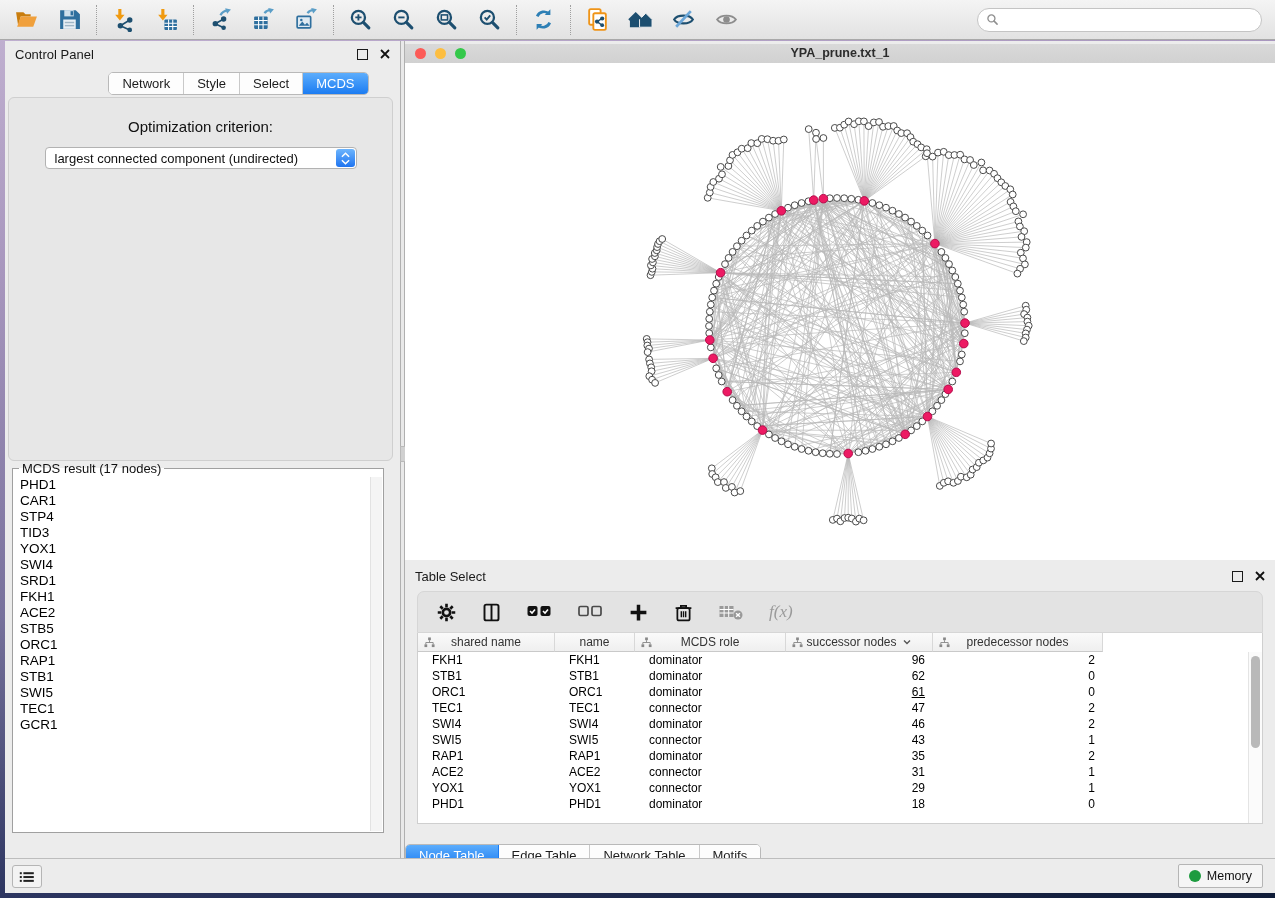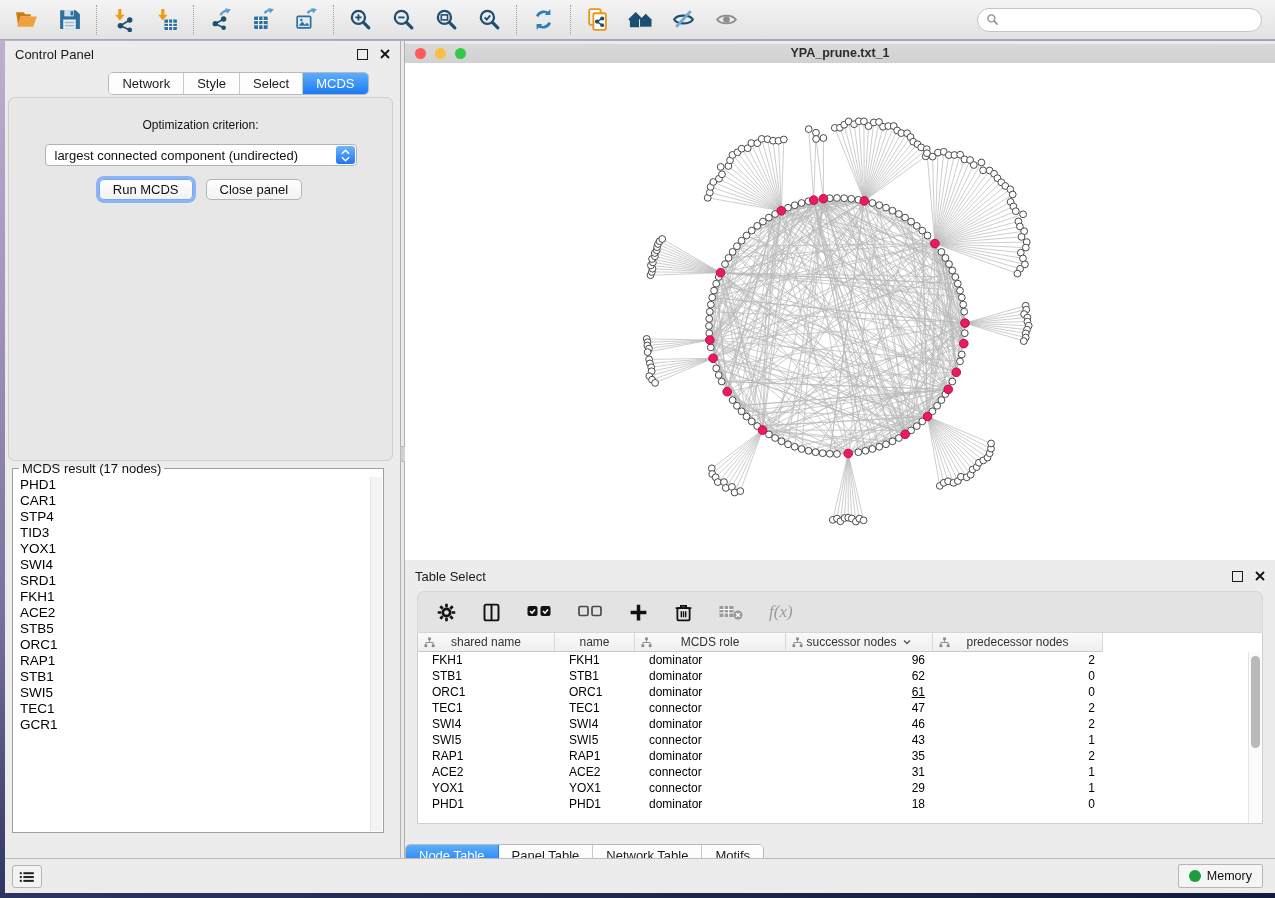"Optimization criterion:" #opt-label { font-size: 12px -> 15px }
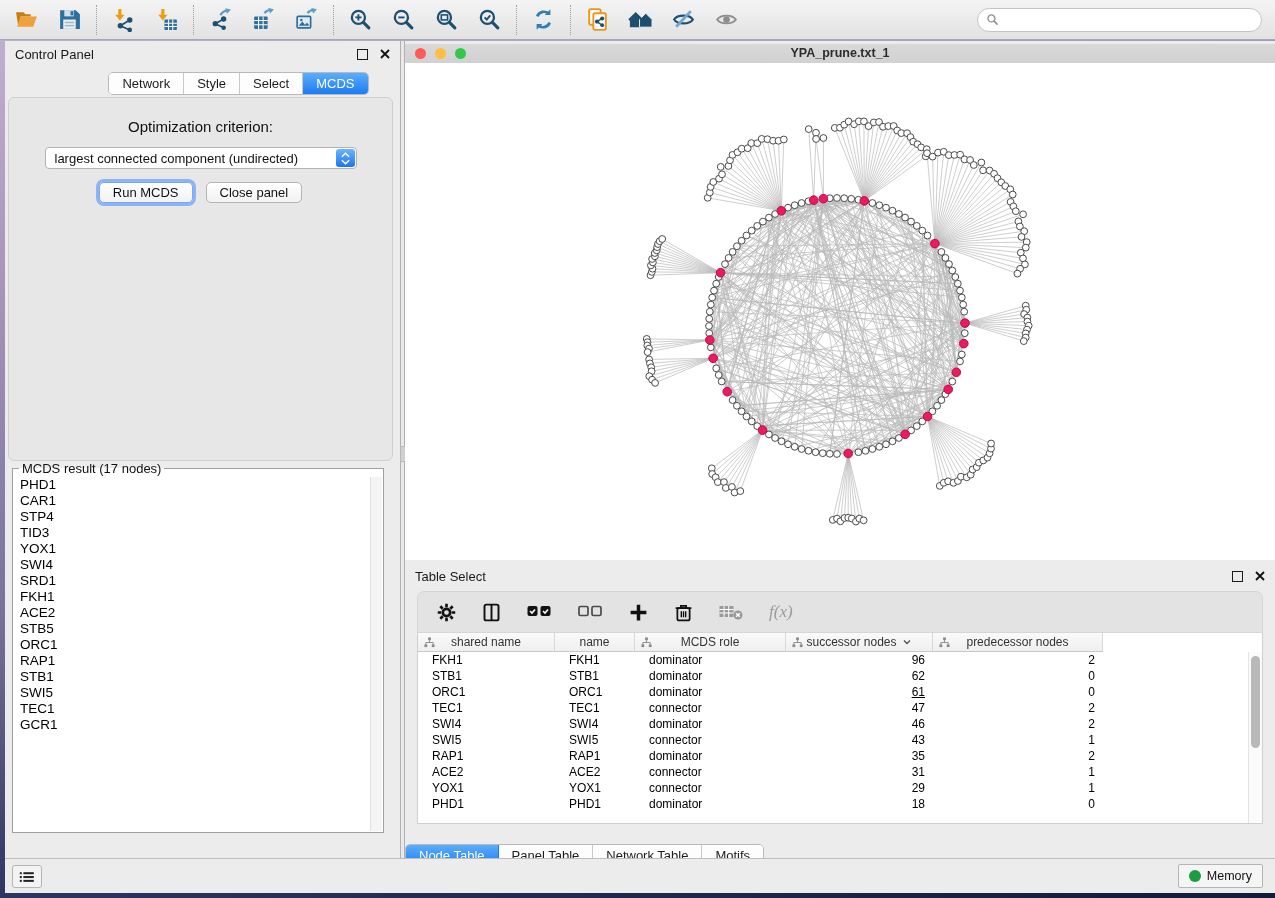"Run MCDS" div { html: <div> <button>Run MCDS</button> <button>Close panel</button> </div> -> none }
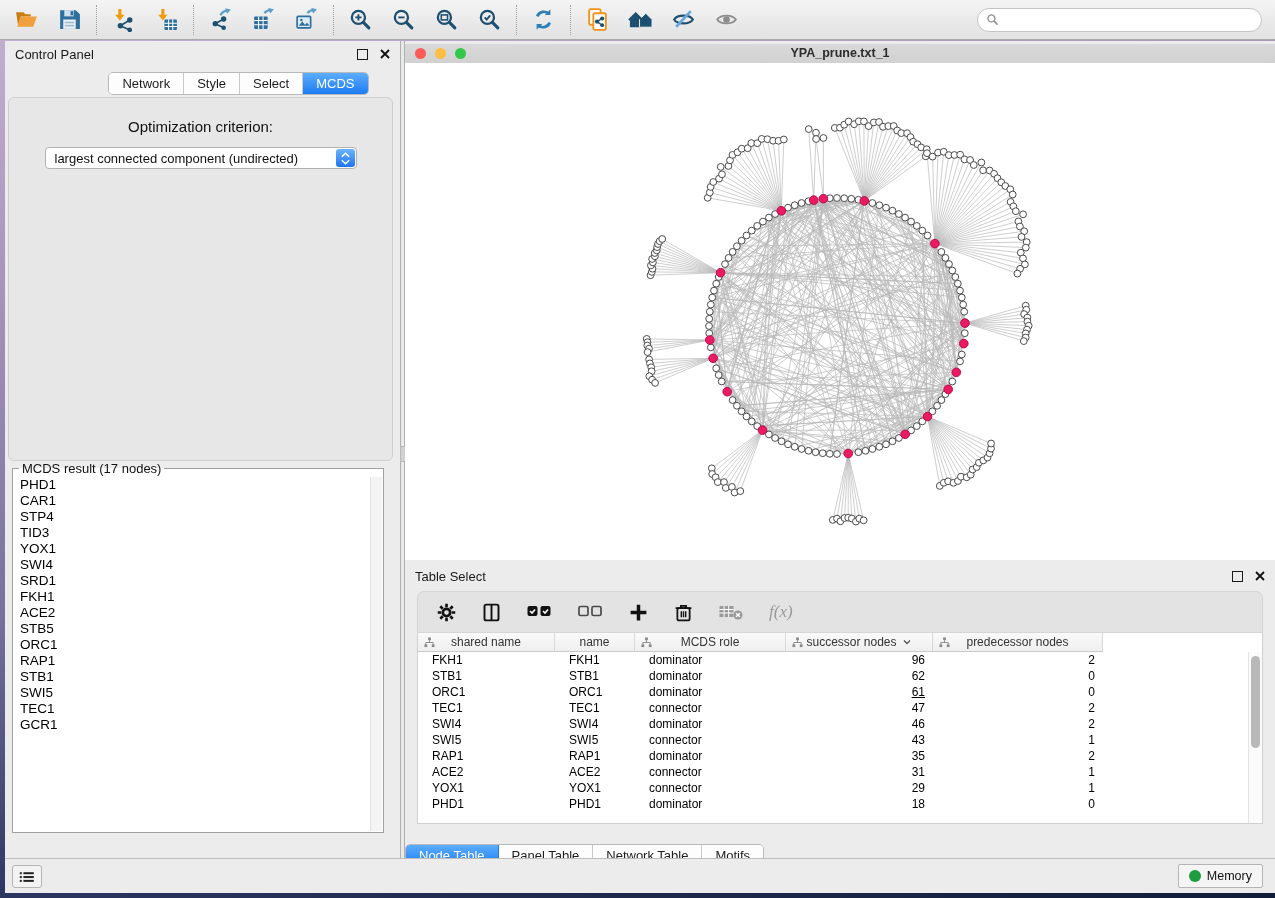"Panel Table" span.tab { text: Panel -> Edge }
